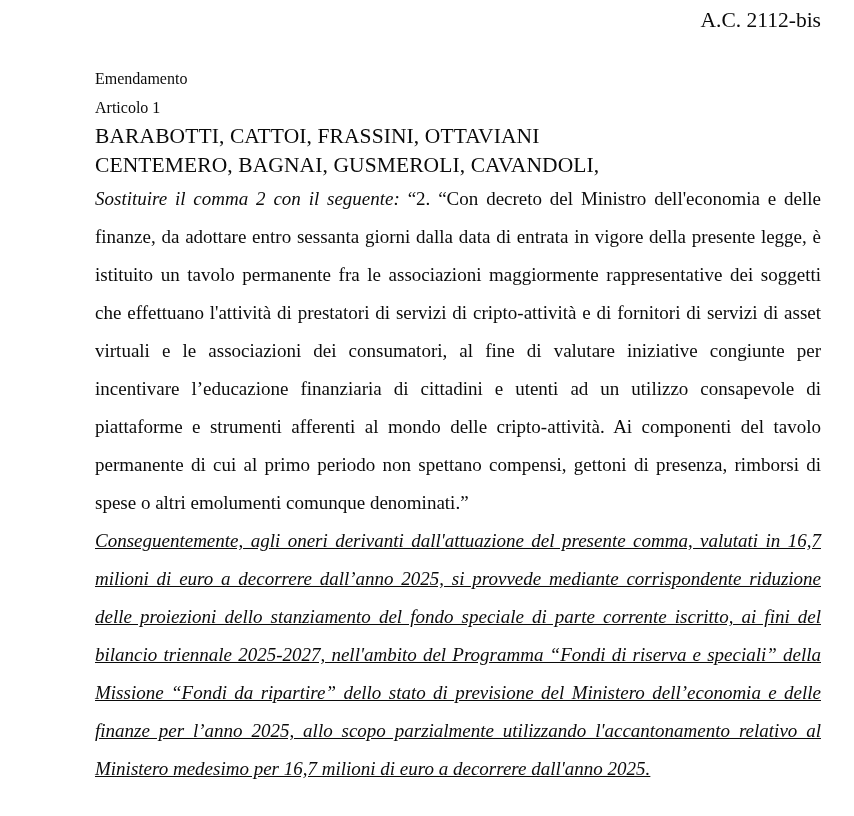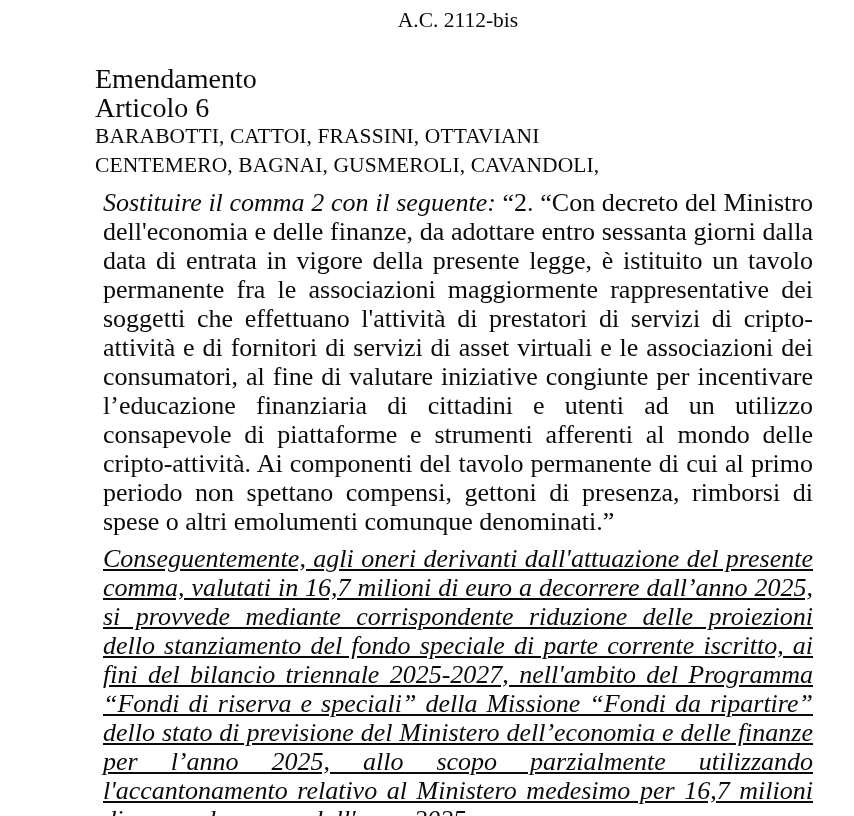"A.C. 2112-bis" .doc-ref { text-align: center -> right }
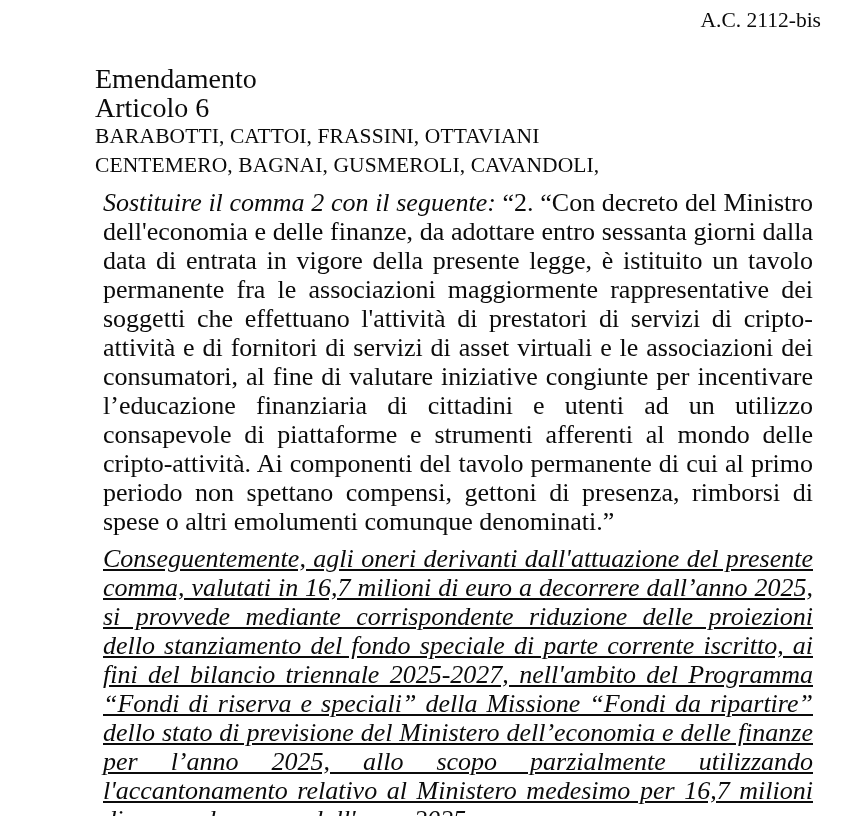"Emendamento" .head-line { font-size: 28px -> 16px }
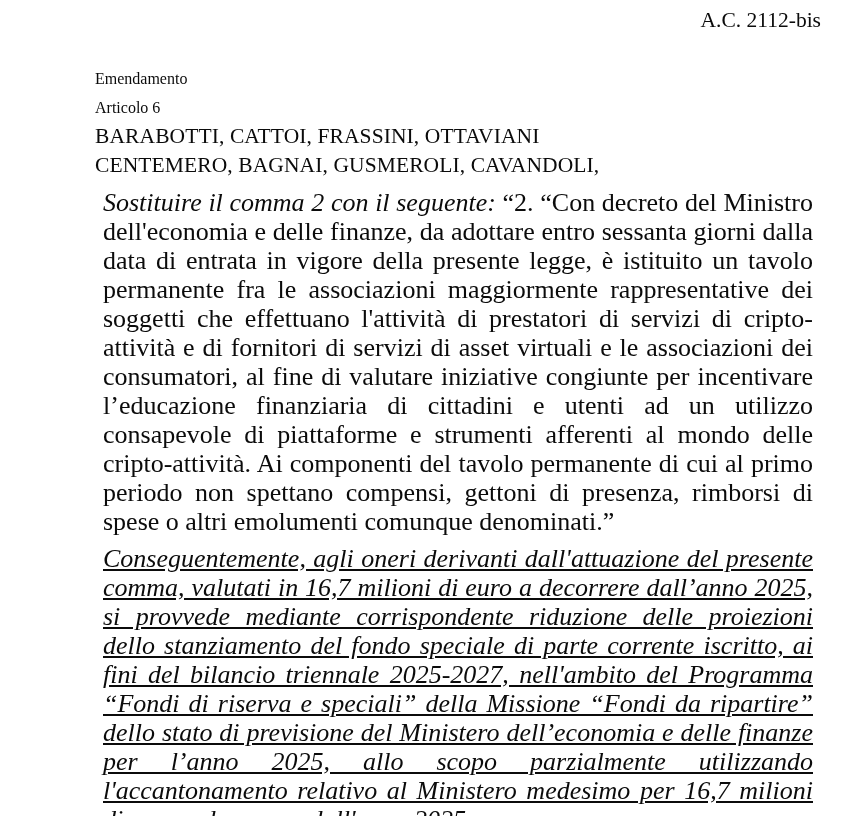"Articolo 6" p.head-line { text: 6 -> 1 }
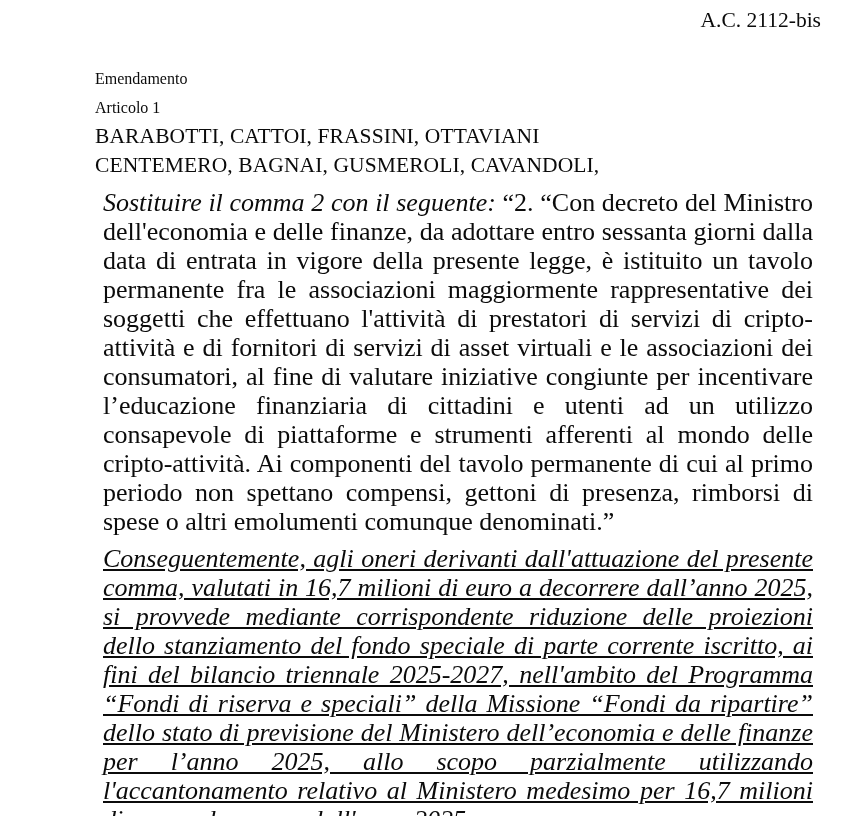"Sostituire il comma 2 con" .body-par { font-size: 26px -> 19px; line-height: 29px -> 38px; margin: 8px -> 0 }
